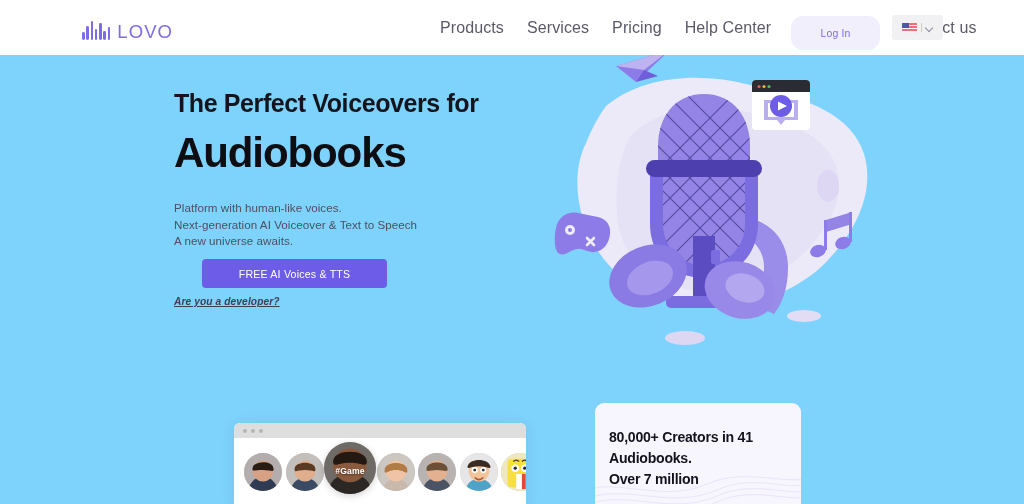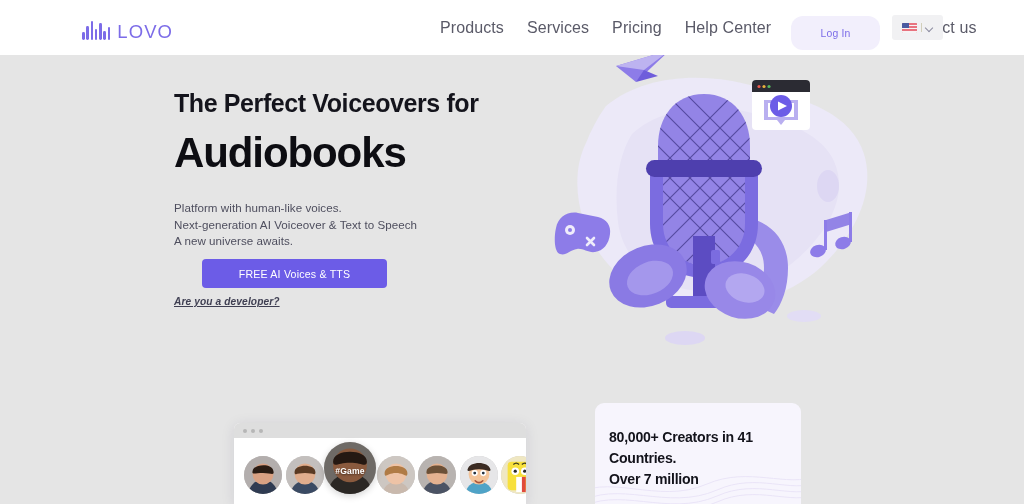"LOVO" .page { background: #e5e5e5 -> #7dd3fc }
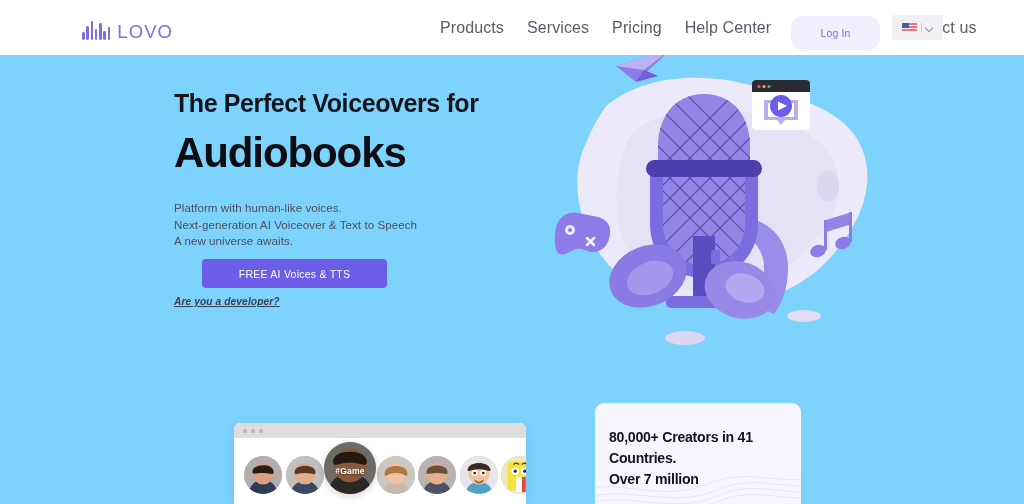"Countries." div { text: Countries -> Audiobooks }
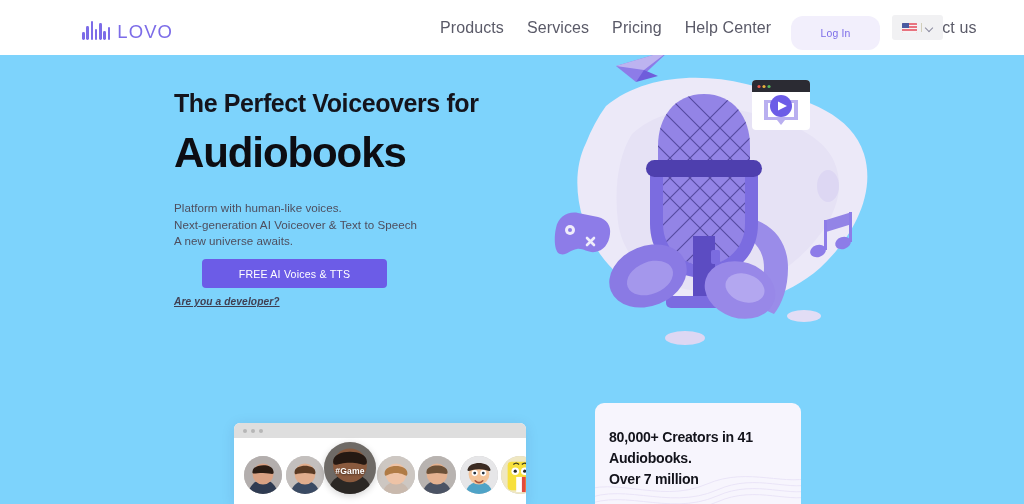"#Game" .avatars { align-items: flex-end -> center }
